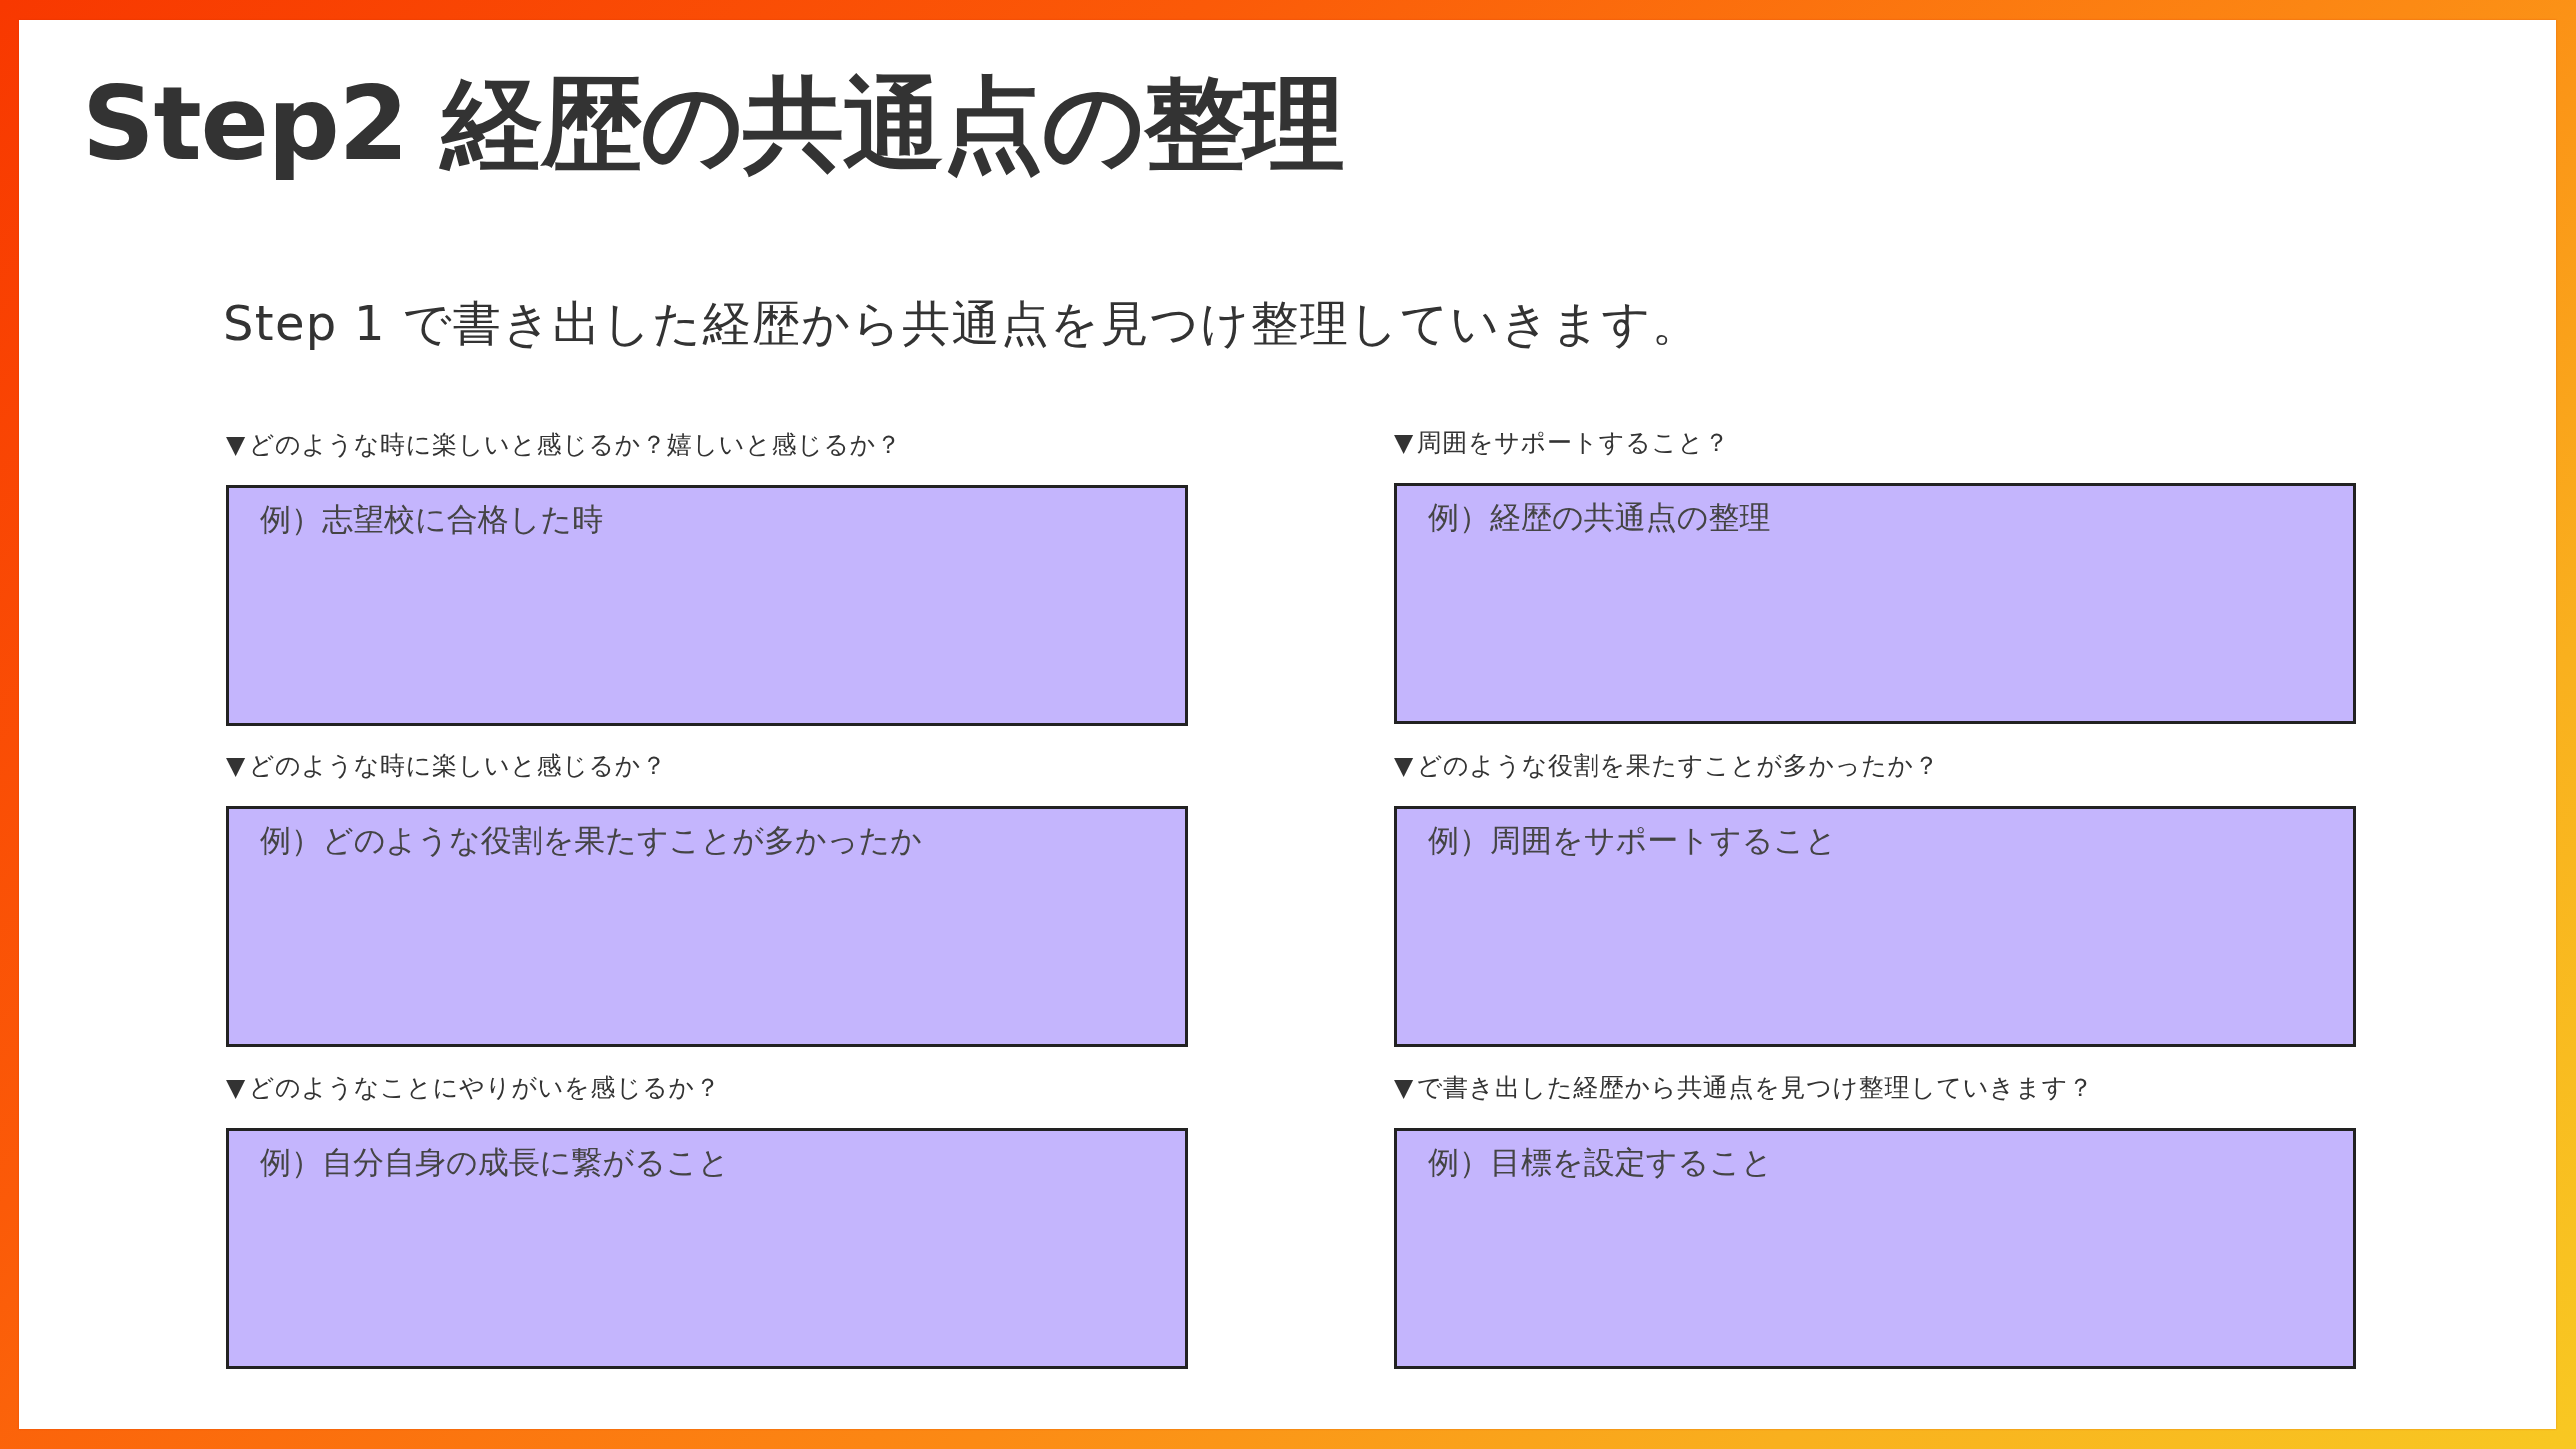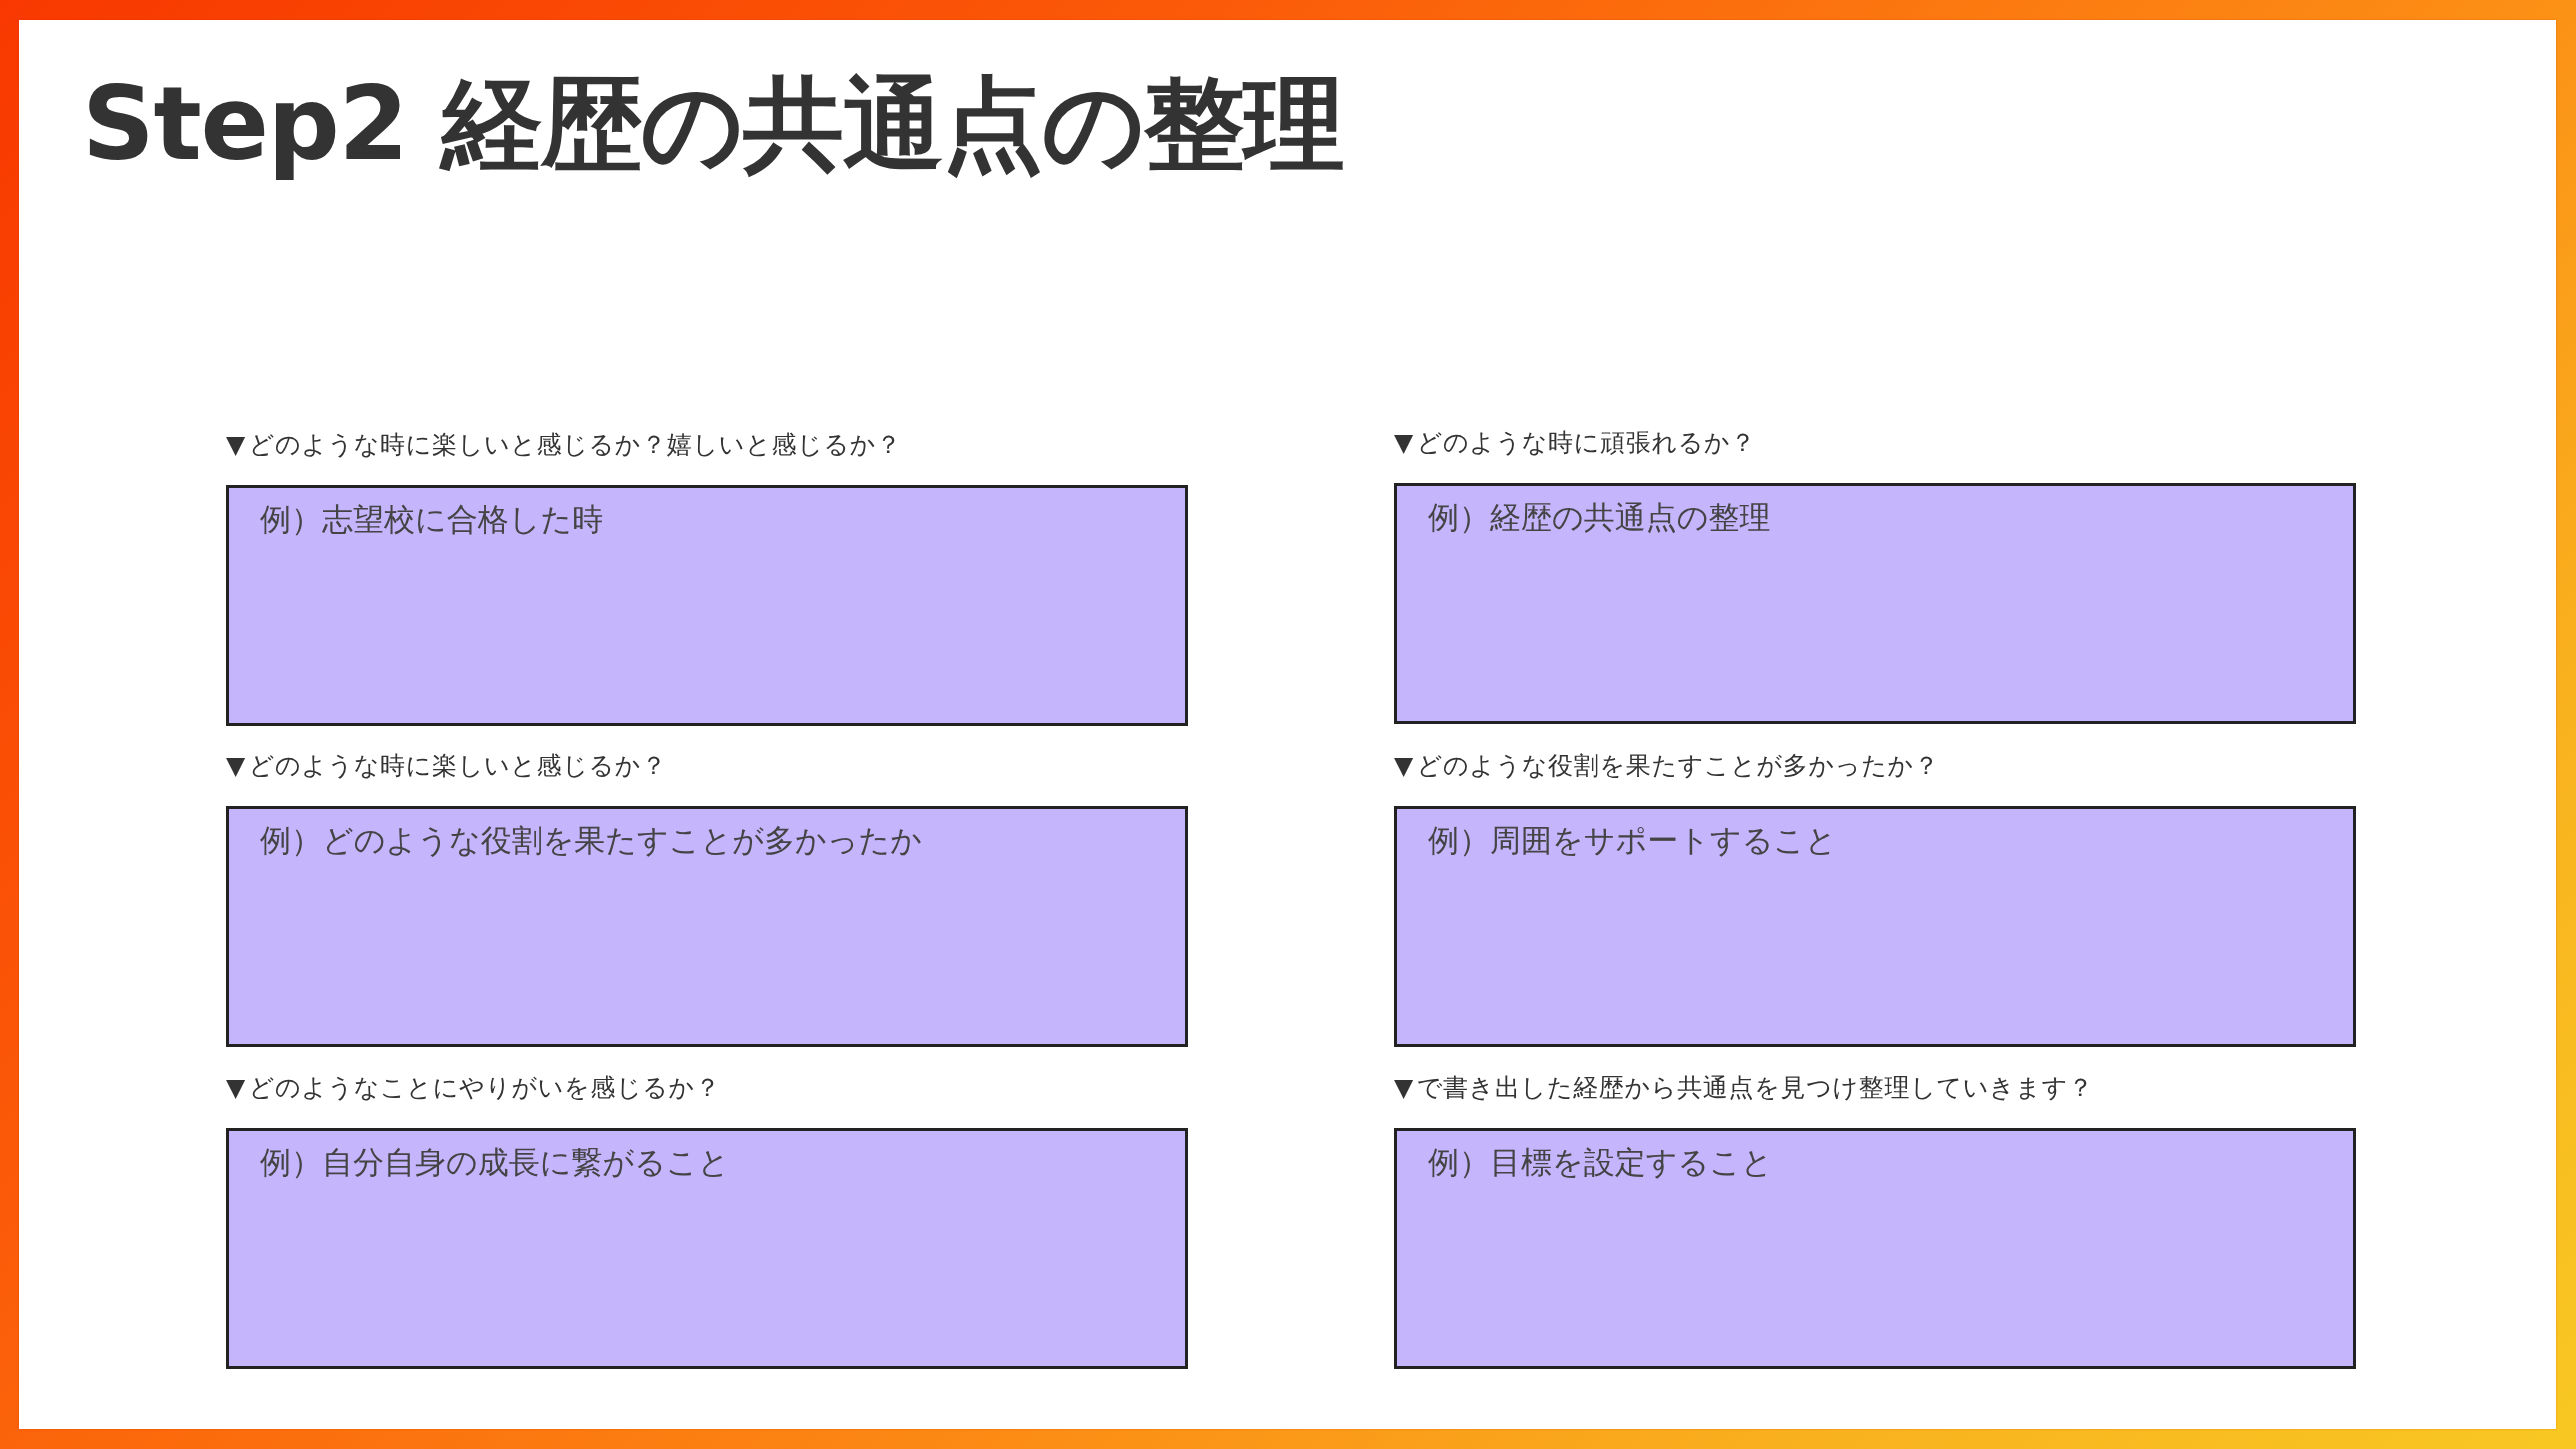"Step 1 で書き出した経歴から共通点を見つけ整理していきます。" div.subtitle { html: none -> <div>Step 1 で書き出した経歴から共通点を見つけ整理していきます。</div> }
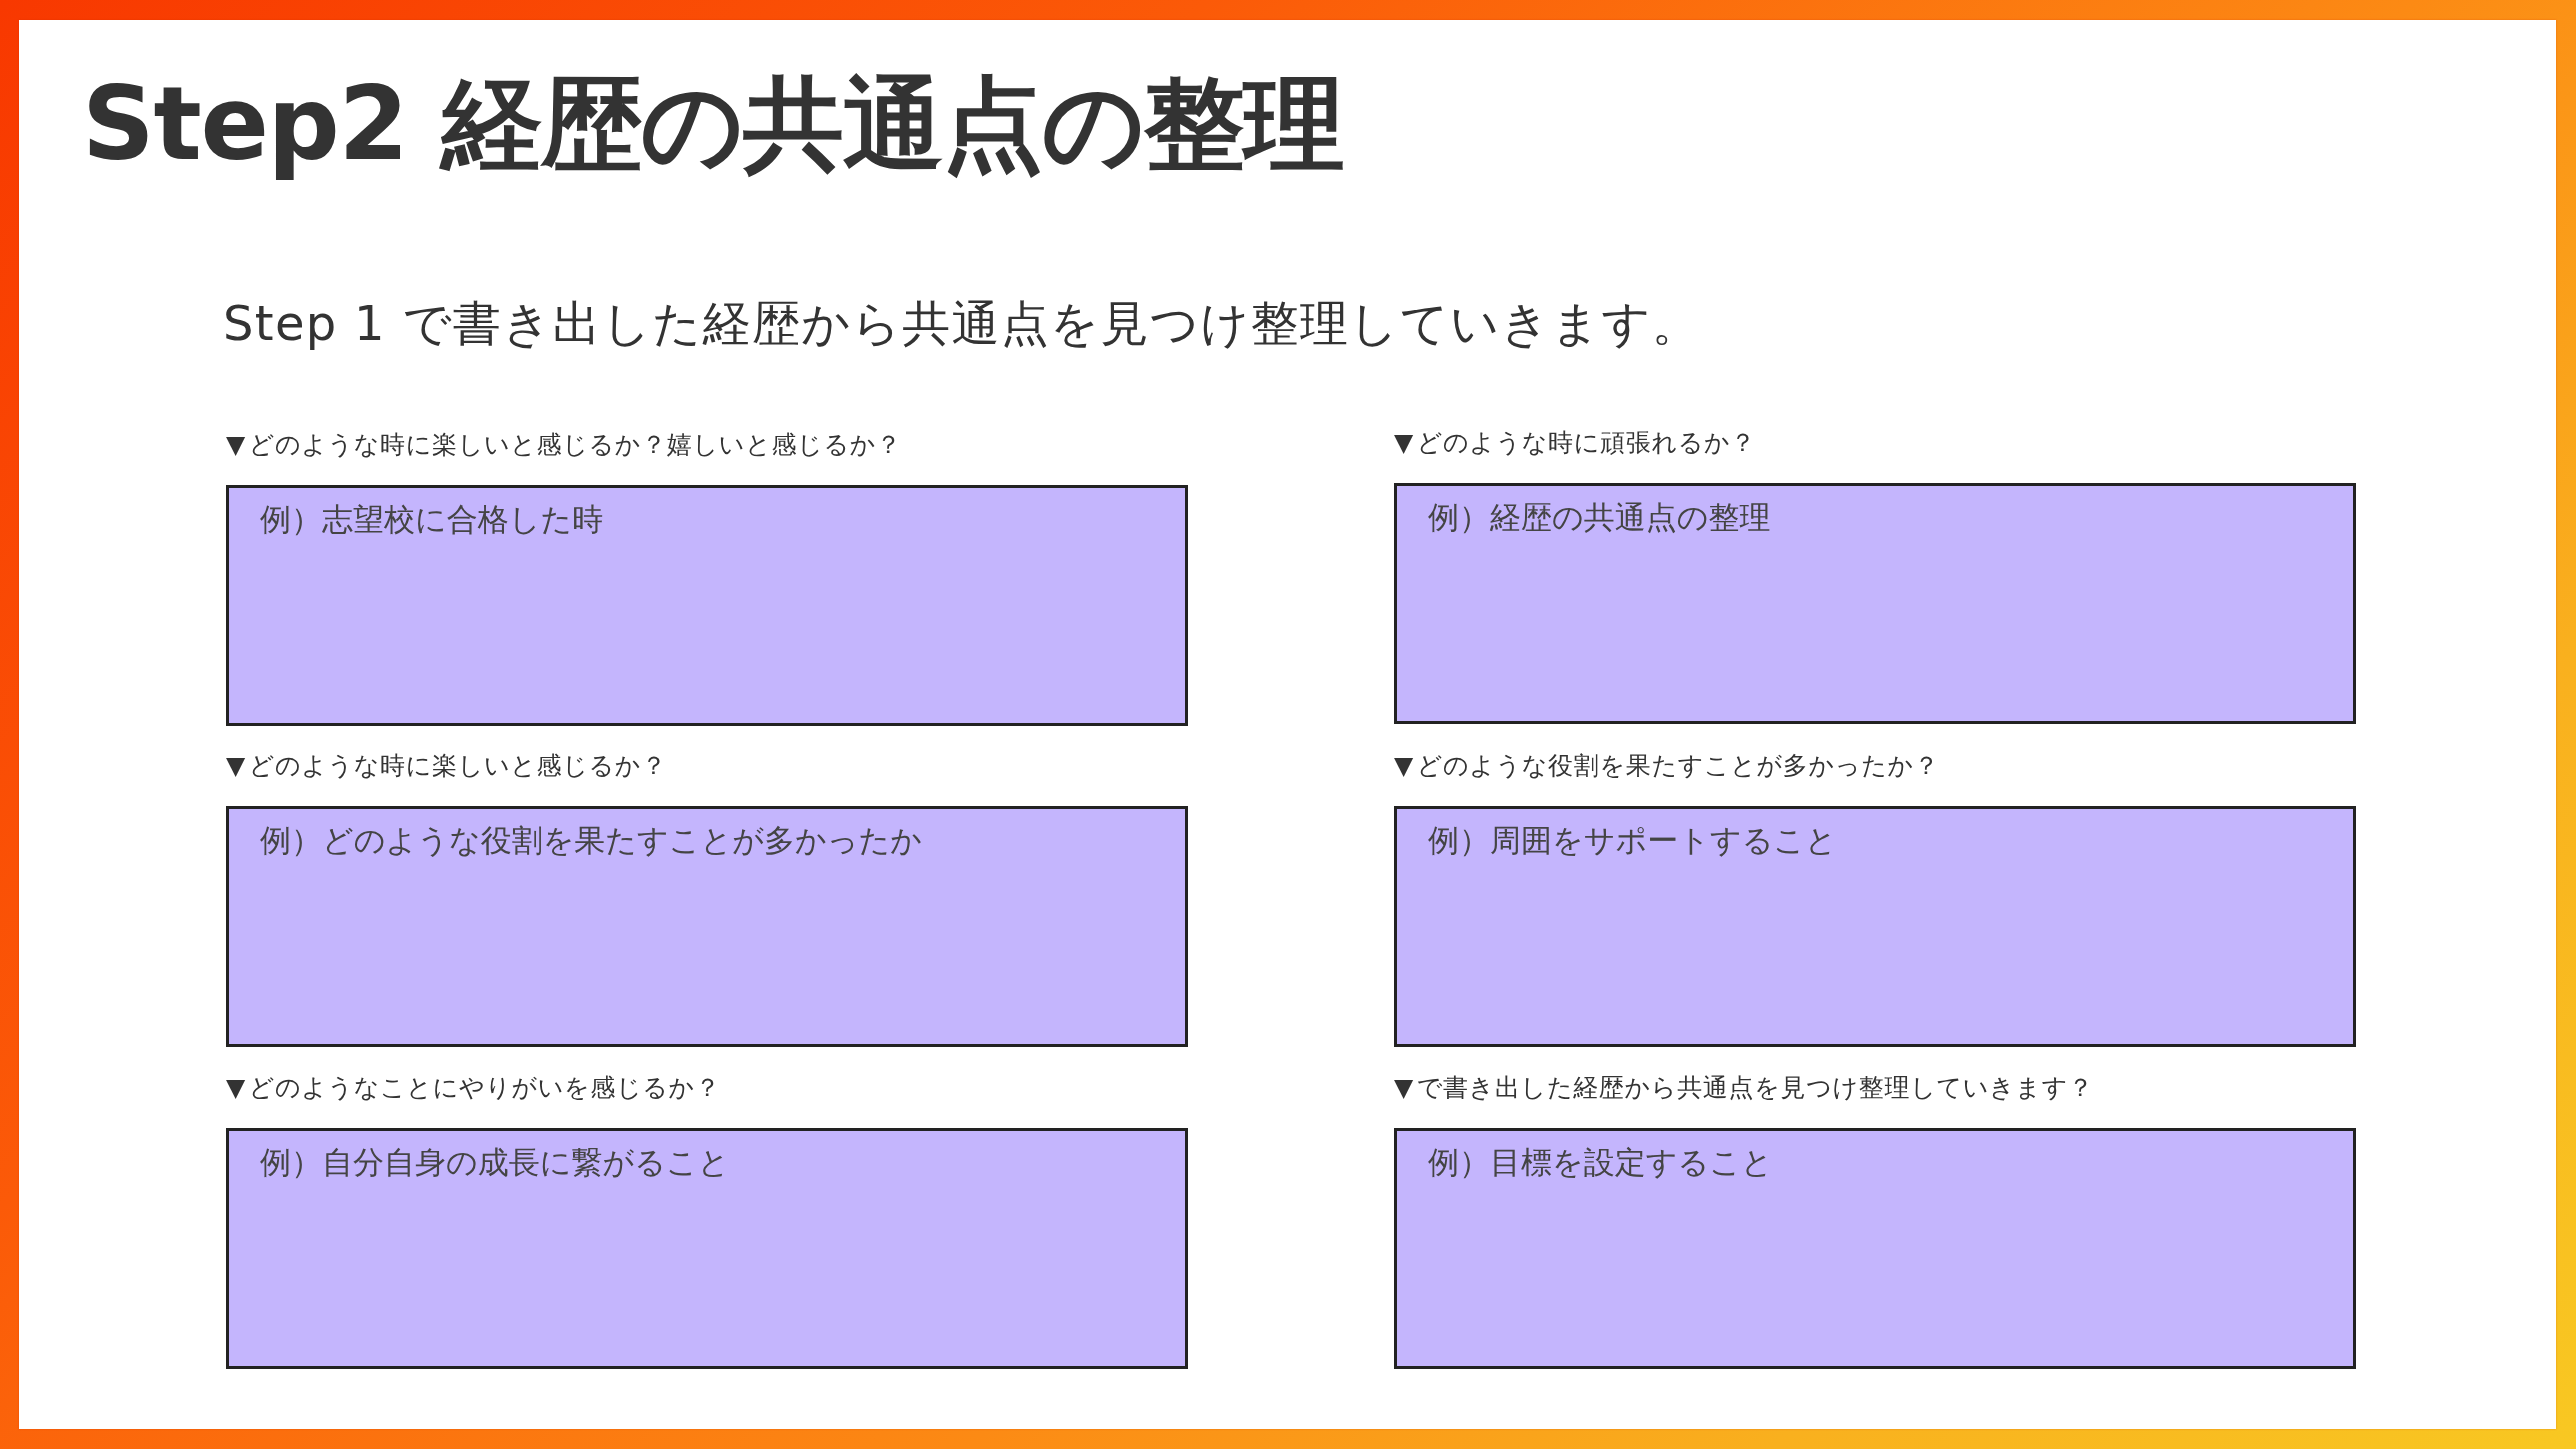"どのような時に頑張れるか？" span { text: どのような時に頑張れるか -> 周囲をサポートすること }
